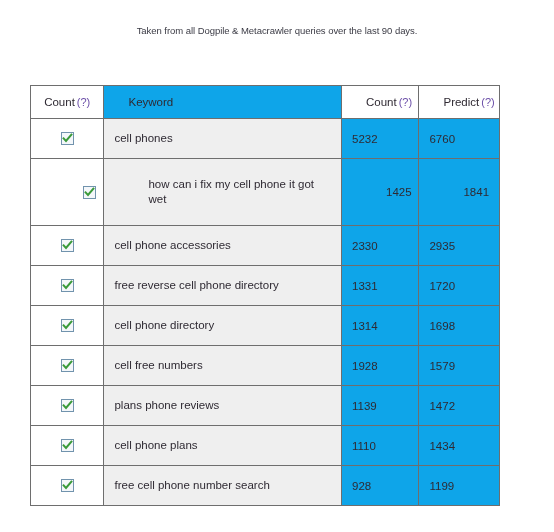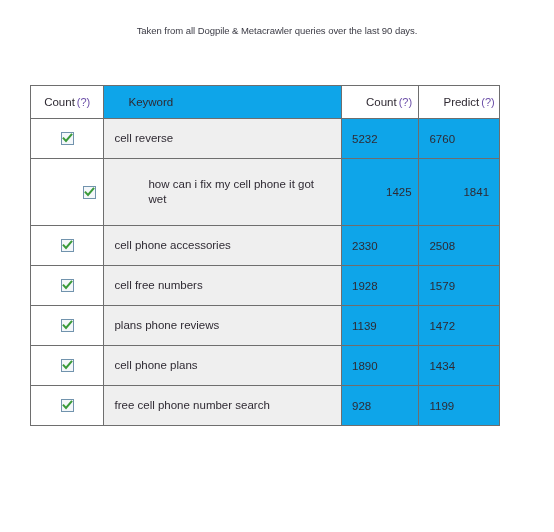"cell reverse" td.cell-keyword { text: reverse -> phones }
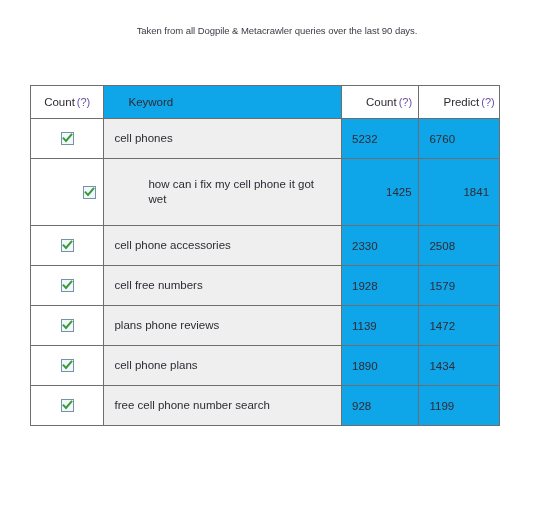"2508" td.cell-predict { text: 2508 -> 2935 }
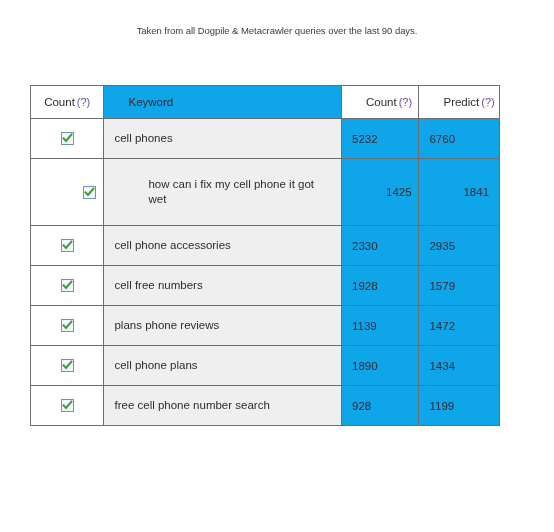"free reverse cell phone directory" tr { html: none -> <tr> <td><span><svg> <path></path> </svg></span></td> <td>free reverse cell phone directory</td> <td>1331</td> <td>1720</td> </tr> }
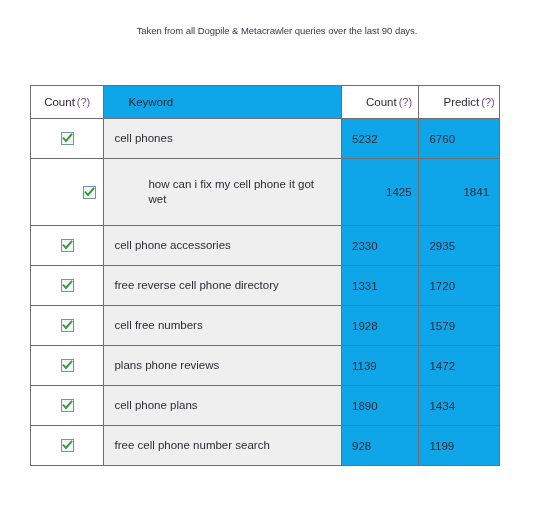"cell phone directory" tr { html: none -> <tr> <td><span><svg> <path></path> </svg></span></td> <td>cell phone directory</td> <td>1314</td> <td>1698</td> </tr> }
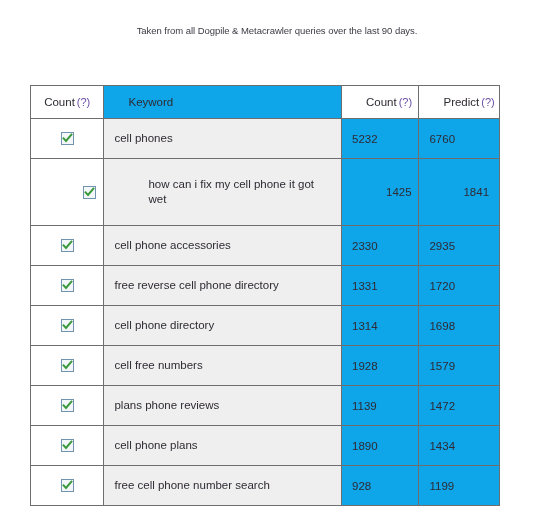"1890" td.cell-count { text: 1890 -> 1110 }
